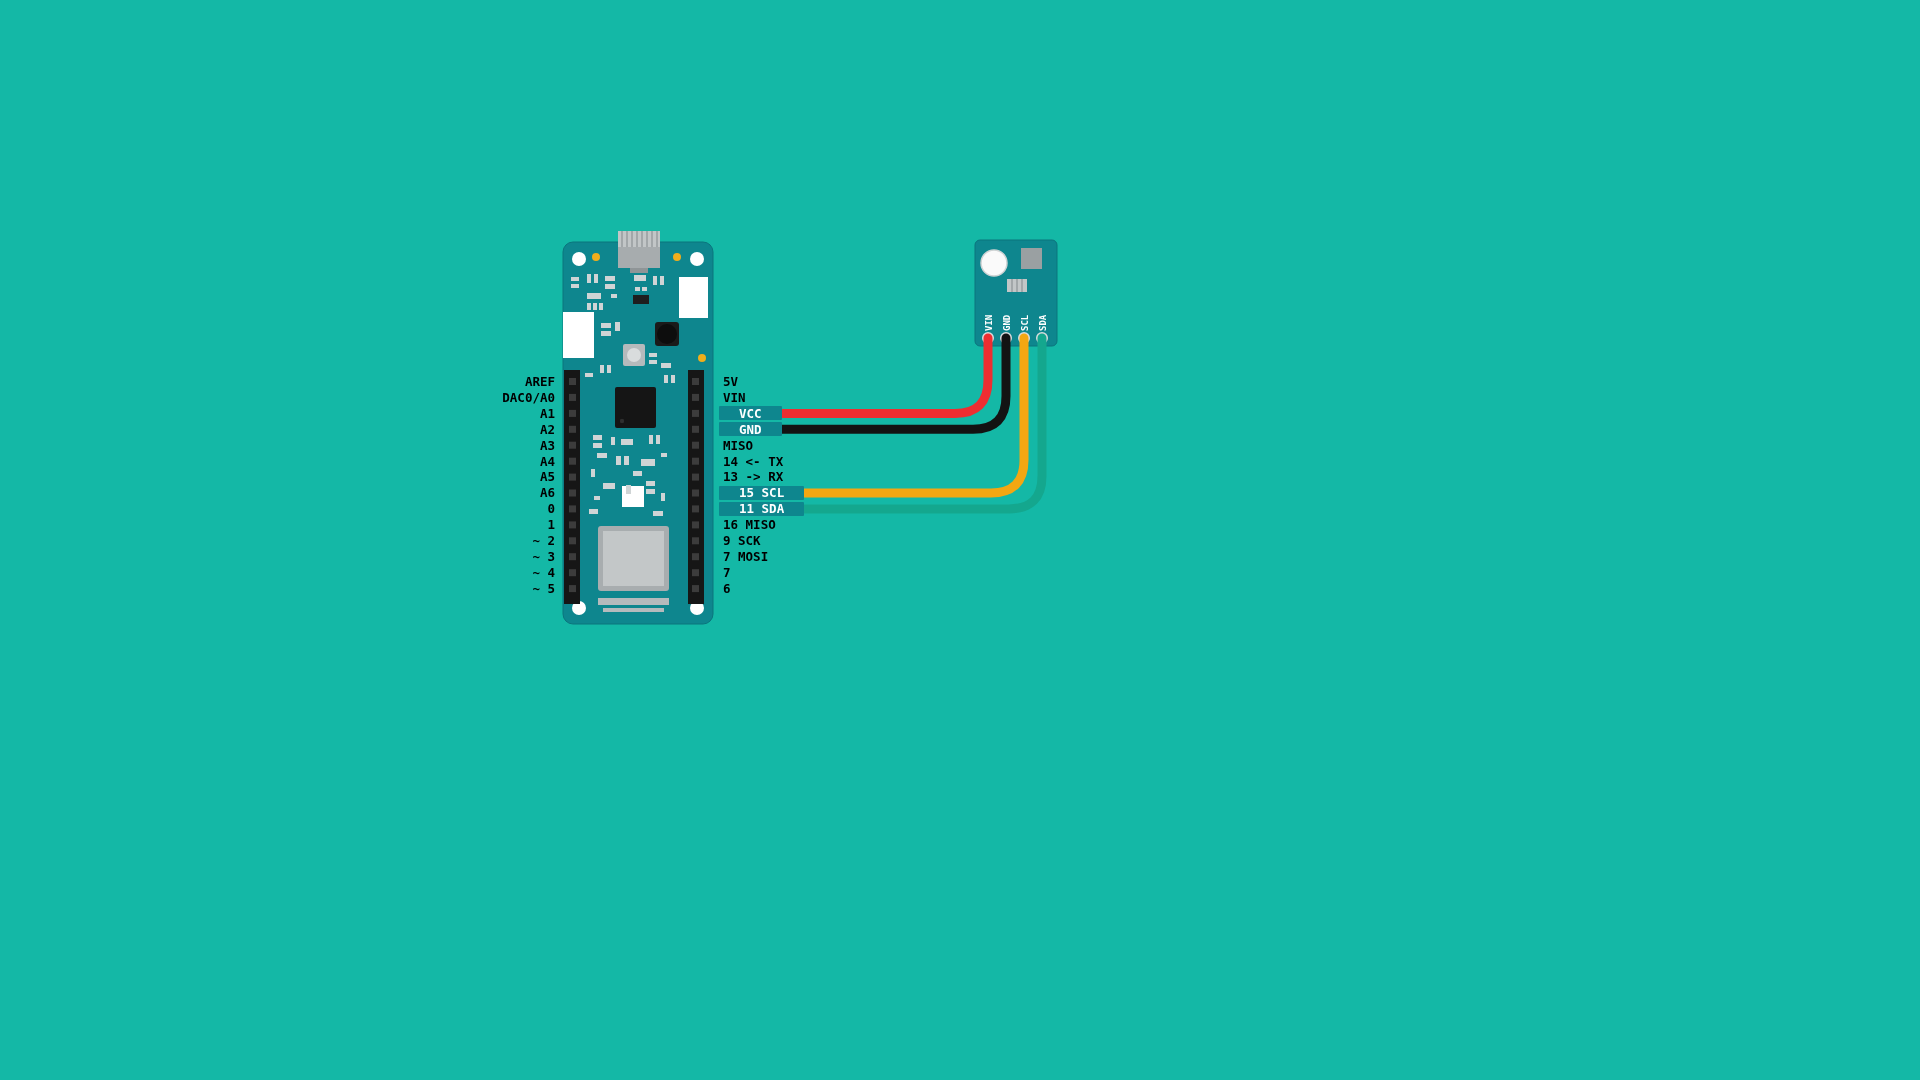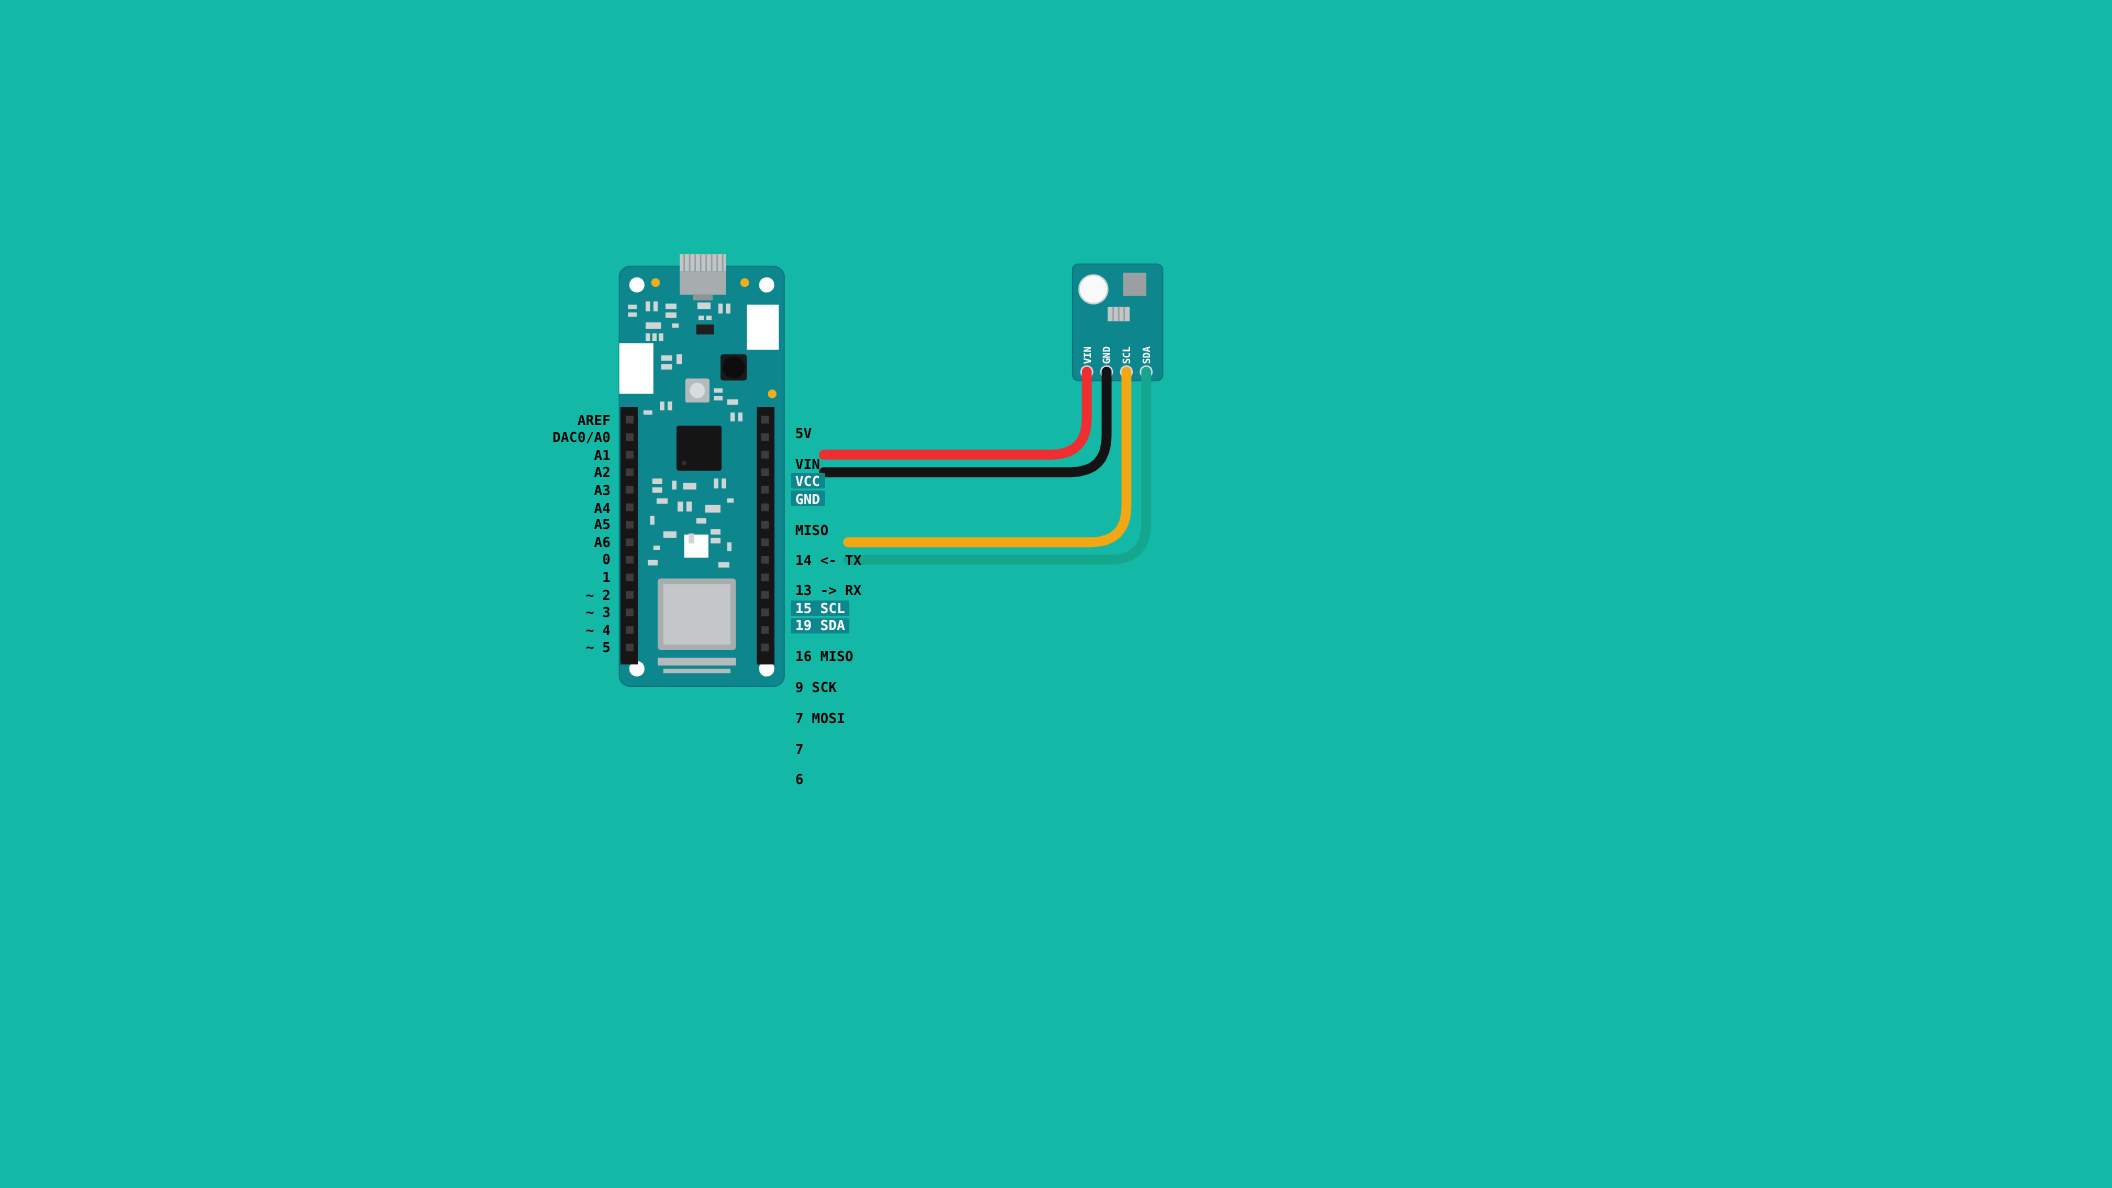"5V" .labels.right .row.plain { margin-top: 12px -> none }
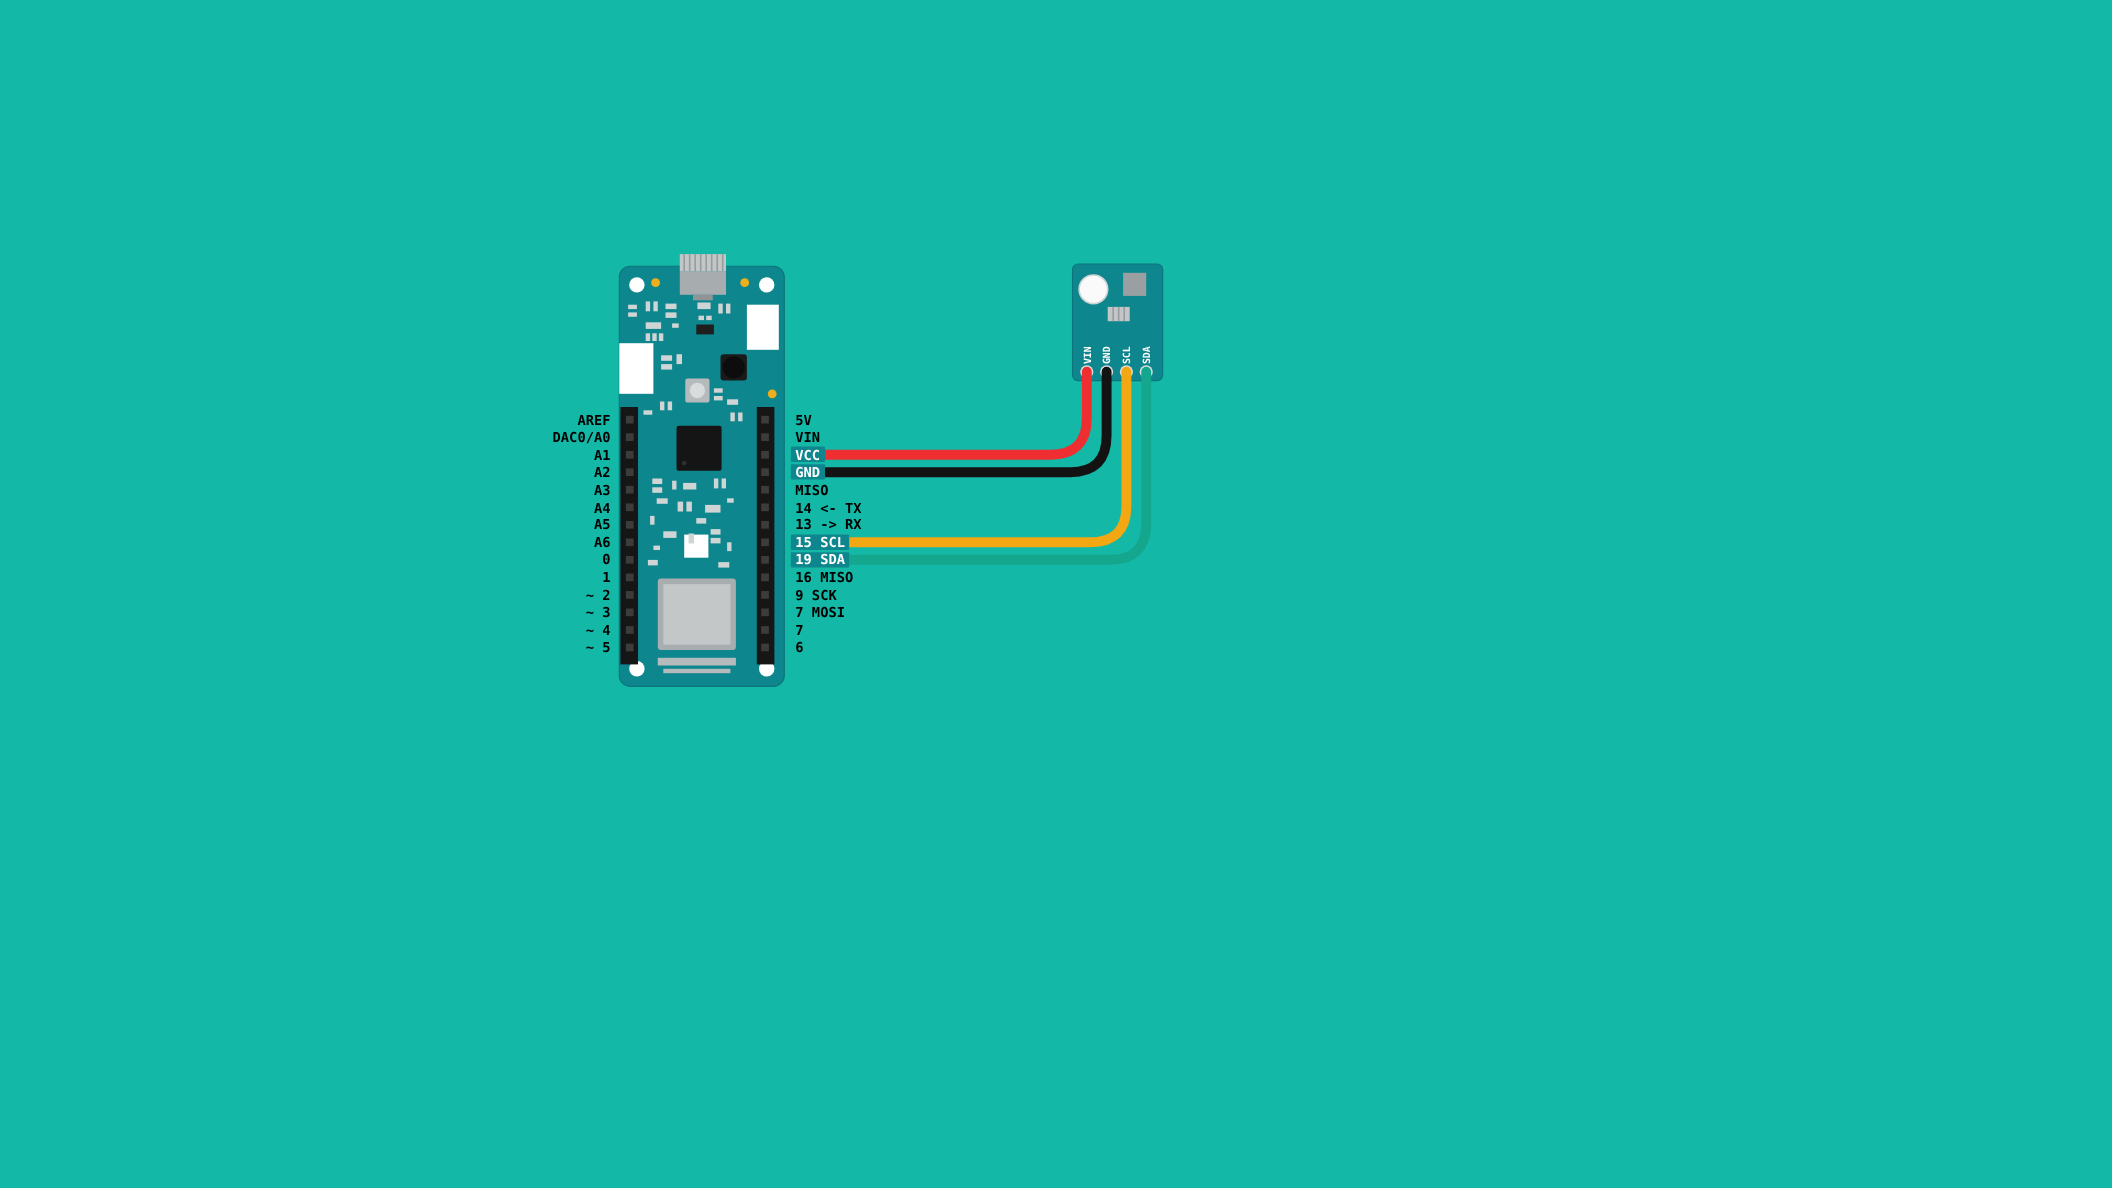"VCC" .badge { padding: 0 4px -> 0 20px }
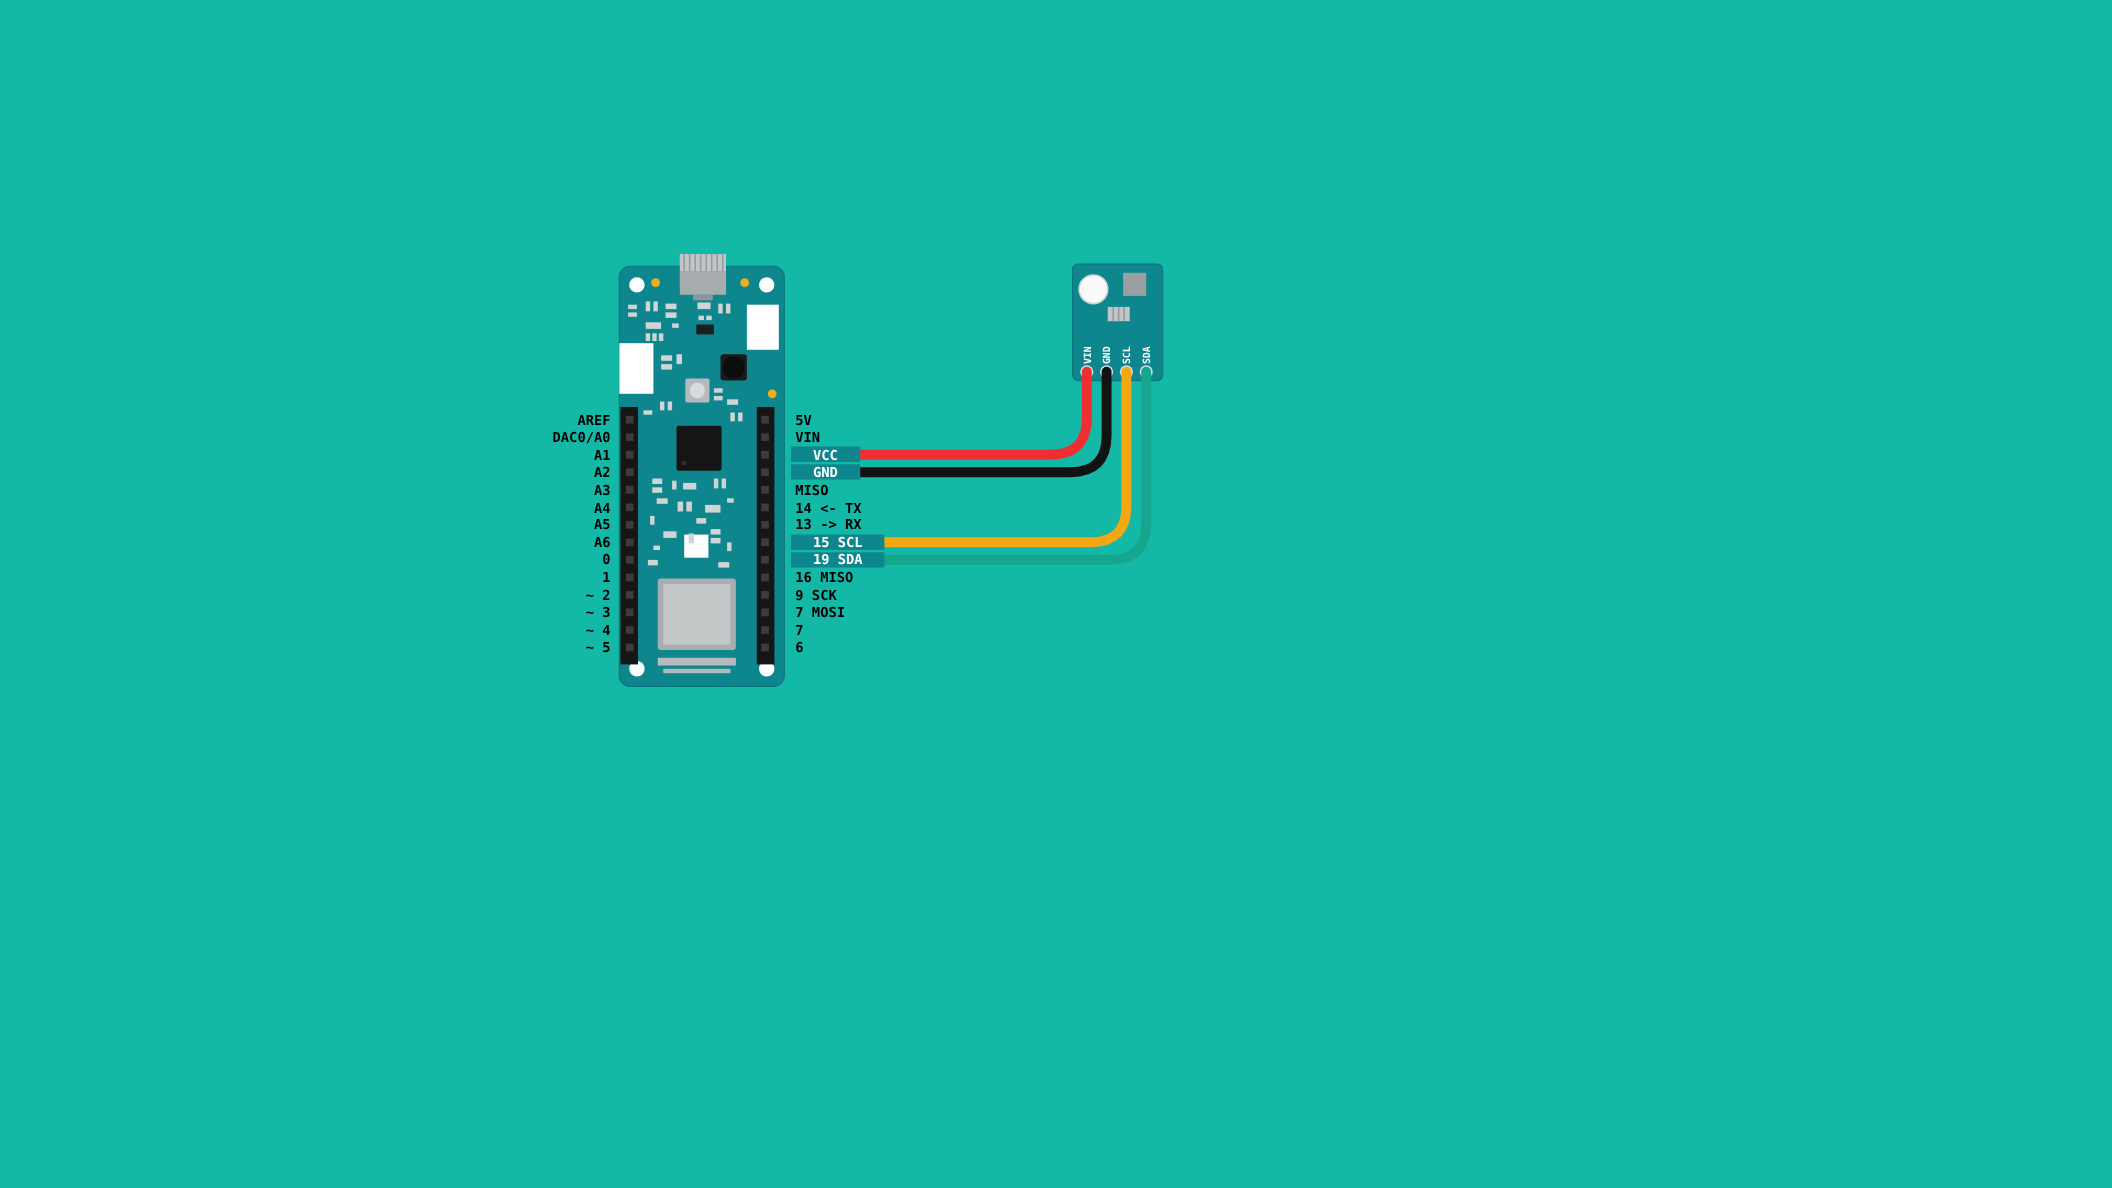"19 SDA" span.badge { text: 19 -> 11 }
